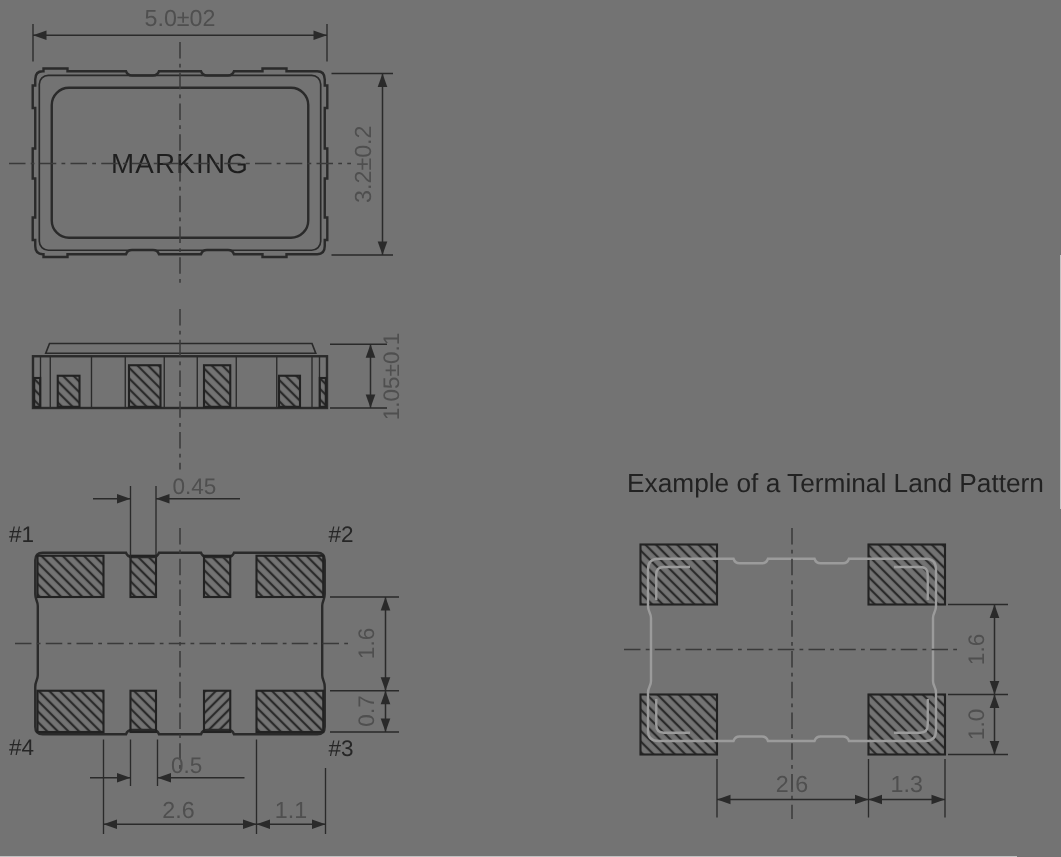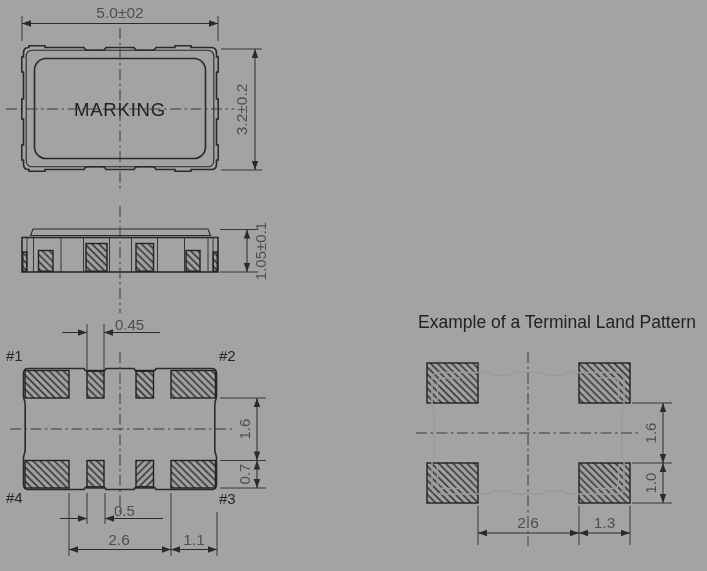"5.0±02" .canvas { background: #a3a3a3 -> #737373 }
